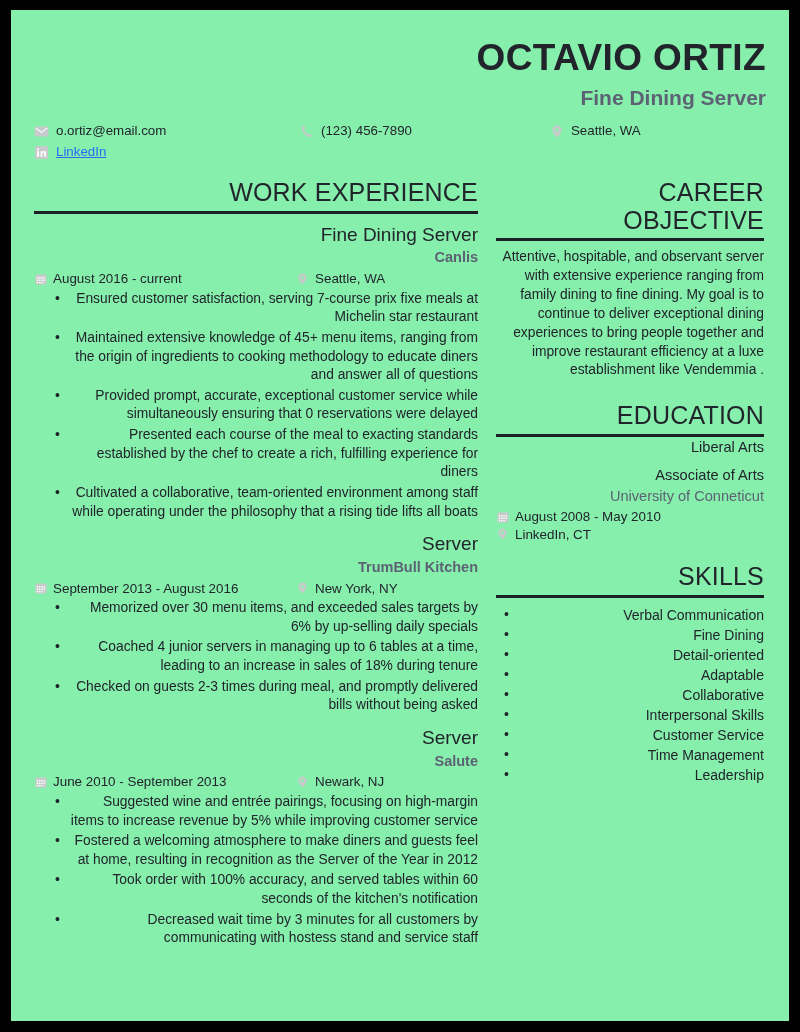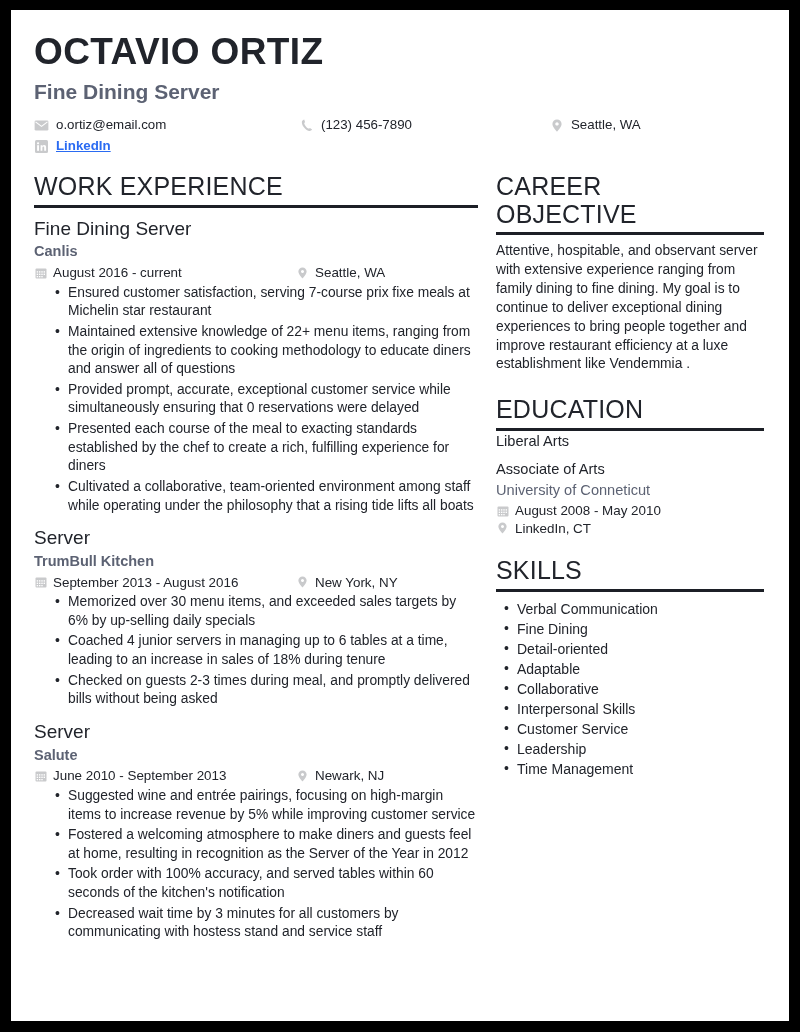"OCTAVIO ORTIZ" .page { background: #ffffff -> #86efac; padding: 16px 23px 10px 23px -> 22px 23px 10px 23px; text-align: none -> right }
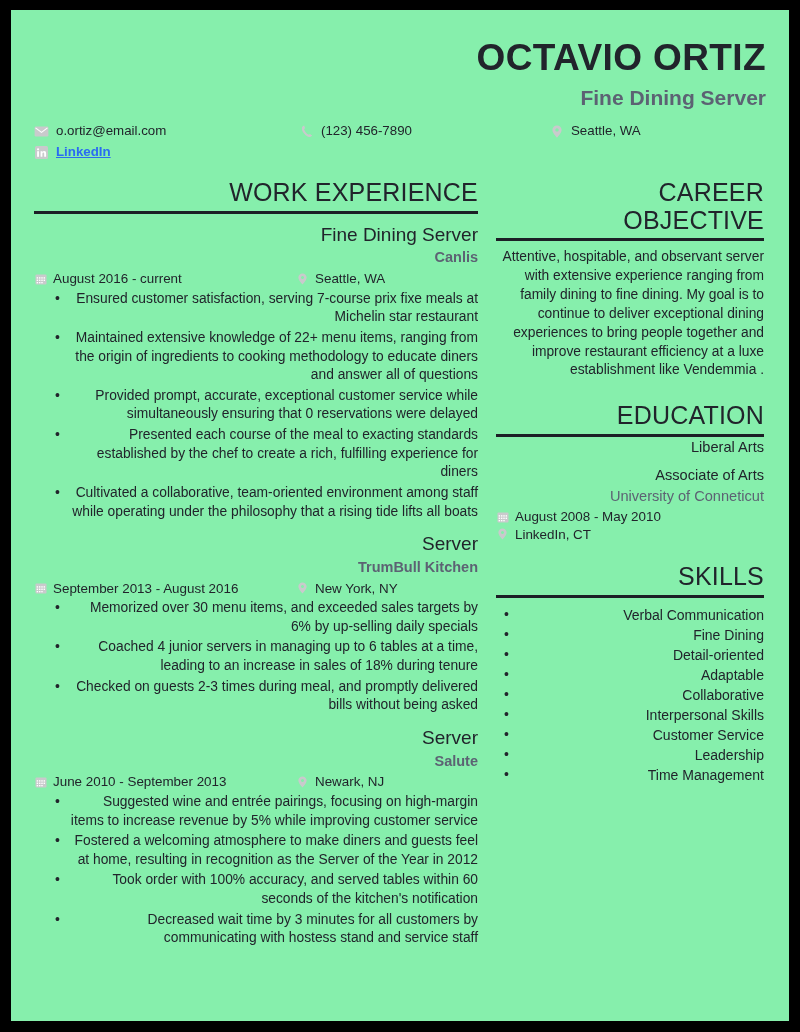"LinkedIn" .ci-link { font-weight: bold -> none }
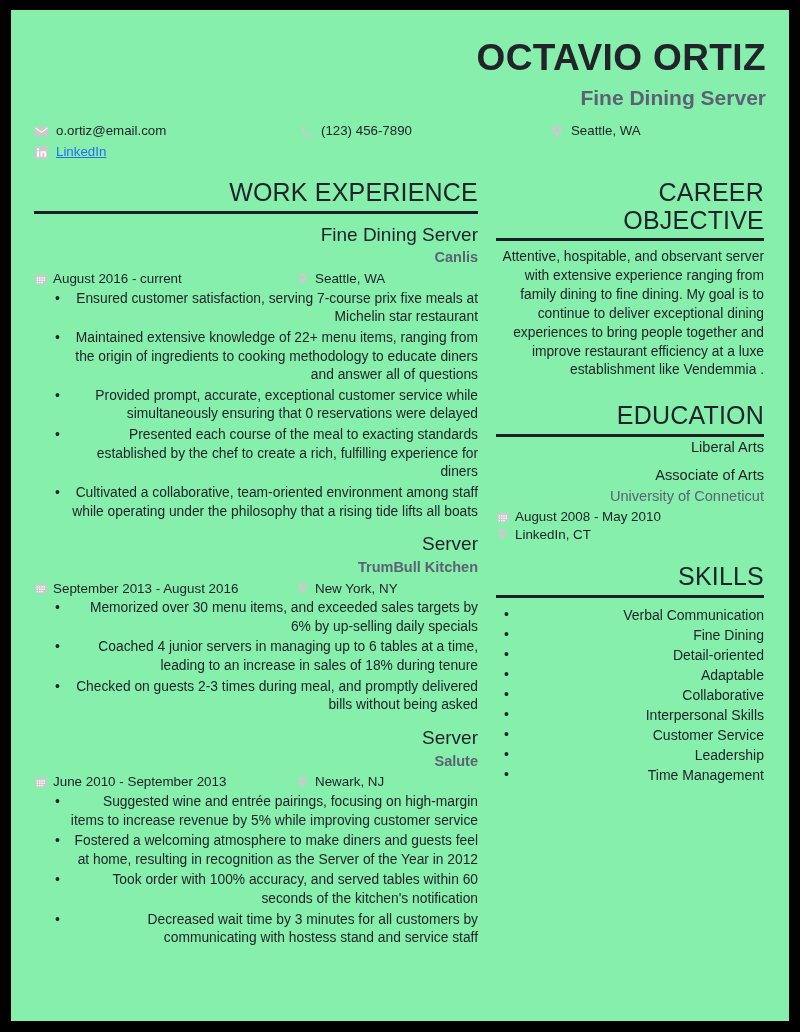"Maintained extensive knowledge of 22+" li { text: 22+ -> 45+ }
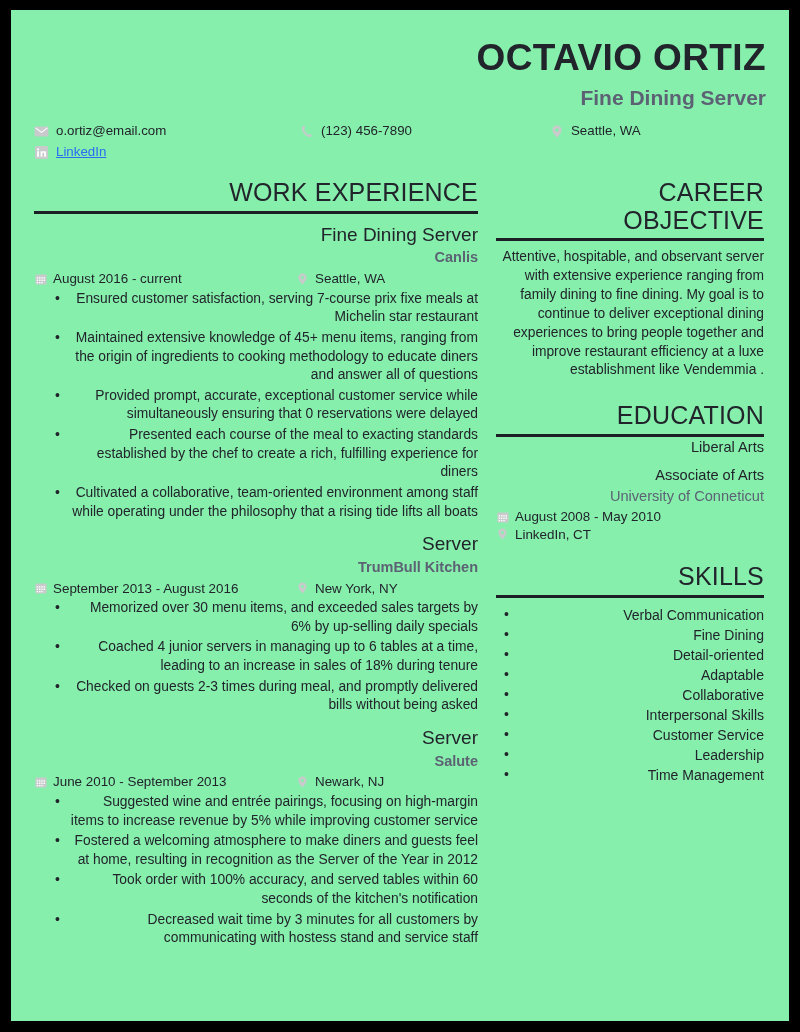"Leadership" li { order: before "Time Management" -> after "Time Management" }
